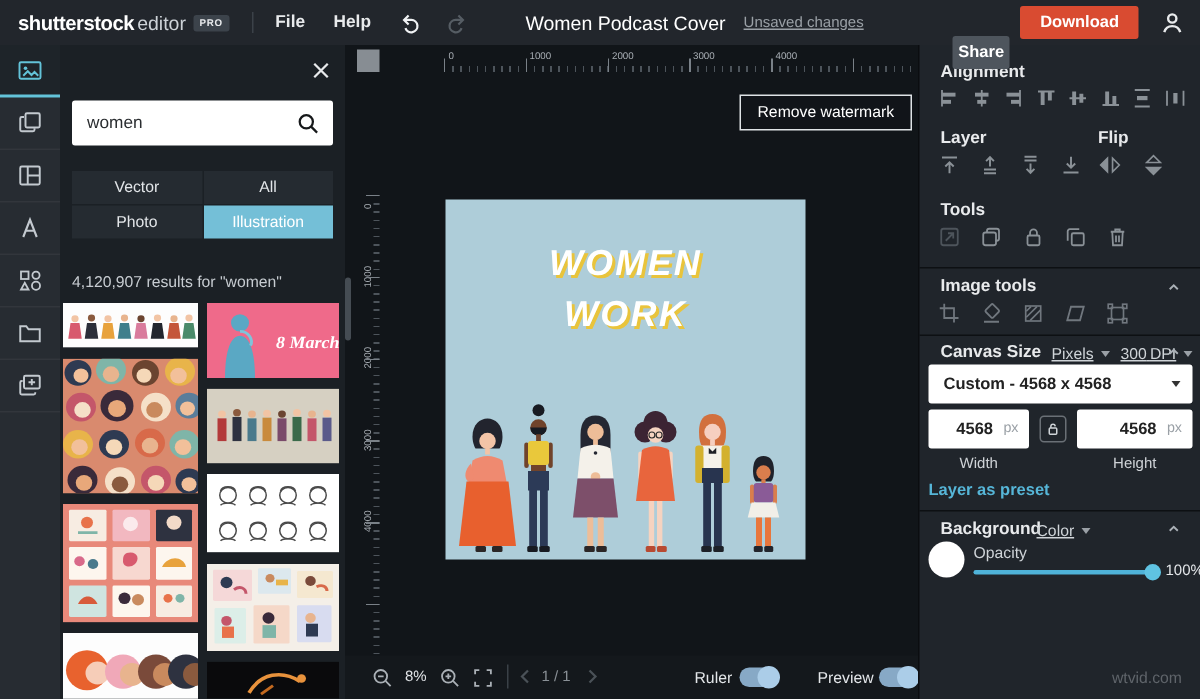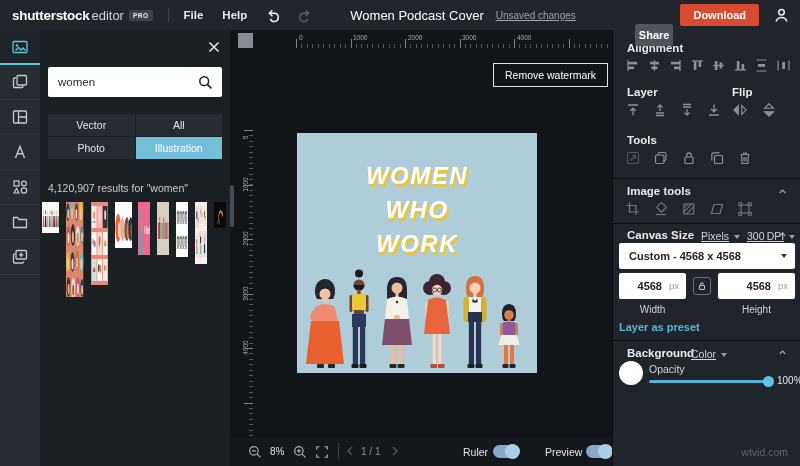"WHO" div { html: <div>WHO</div> -> none }
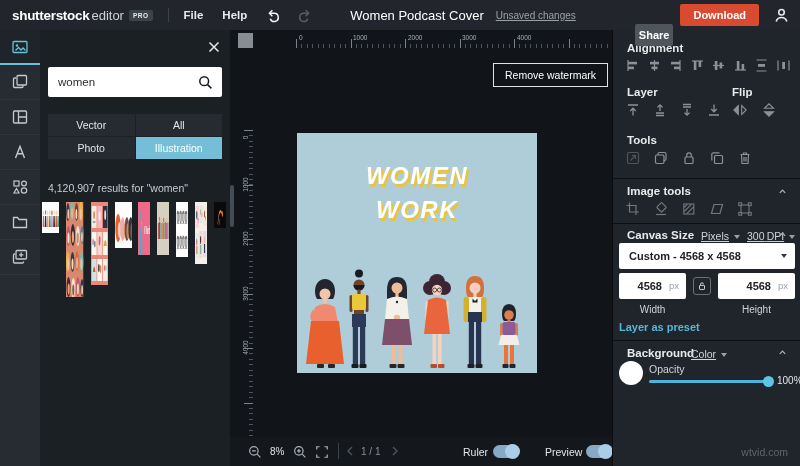"8 March" .tcol { flex-direction: row -> column }
